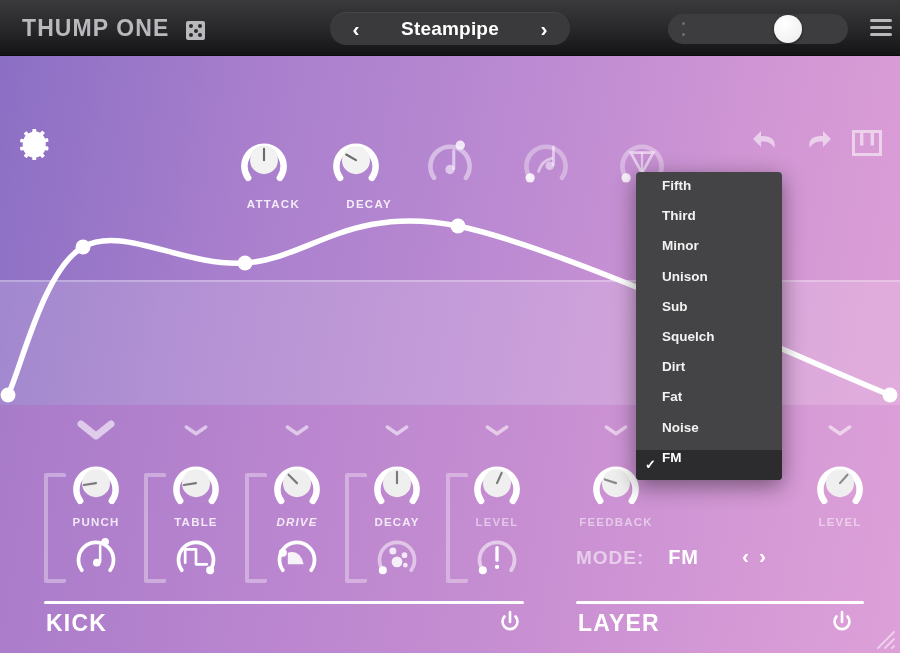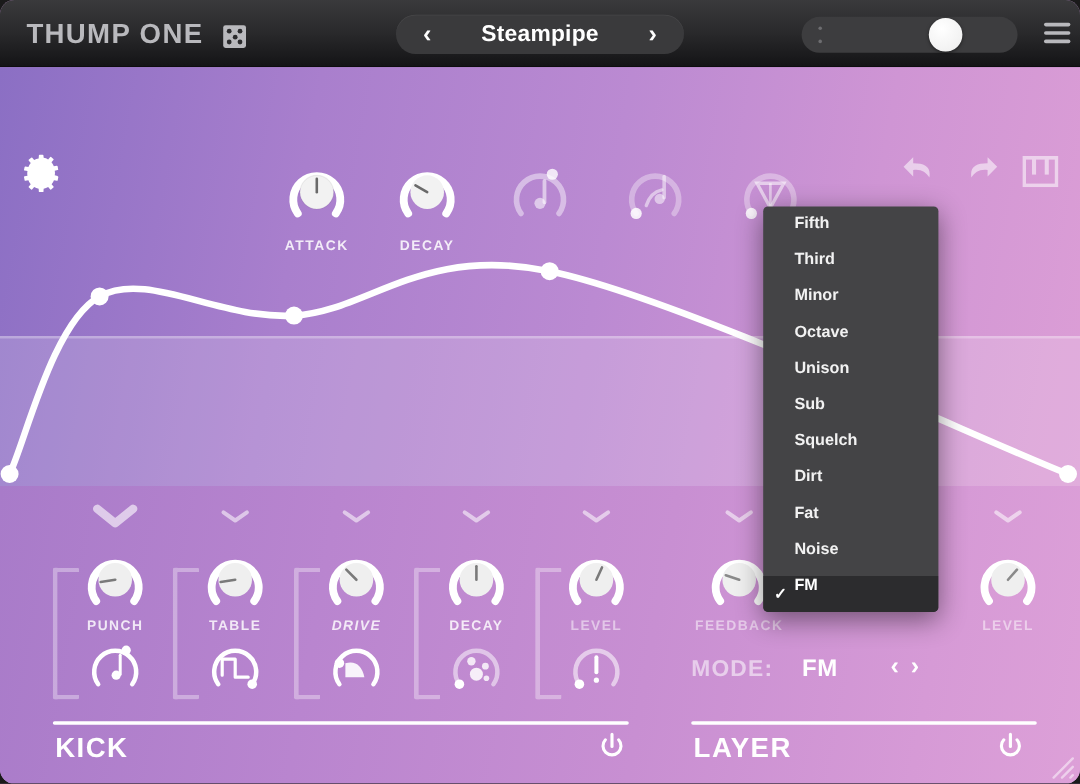"THUMP ONE" #app { border-radius: 12px -> none }
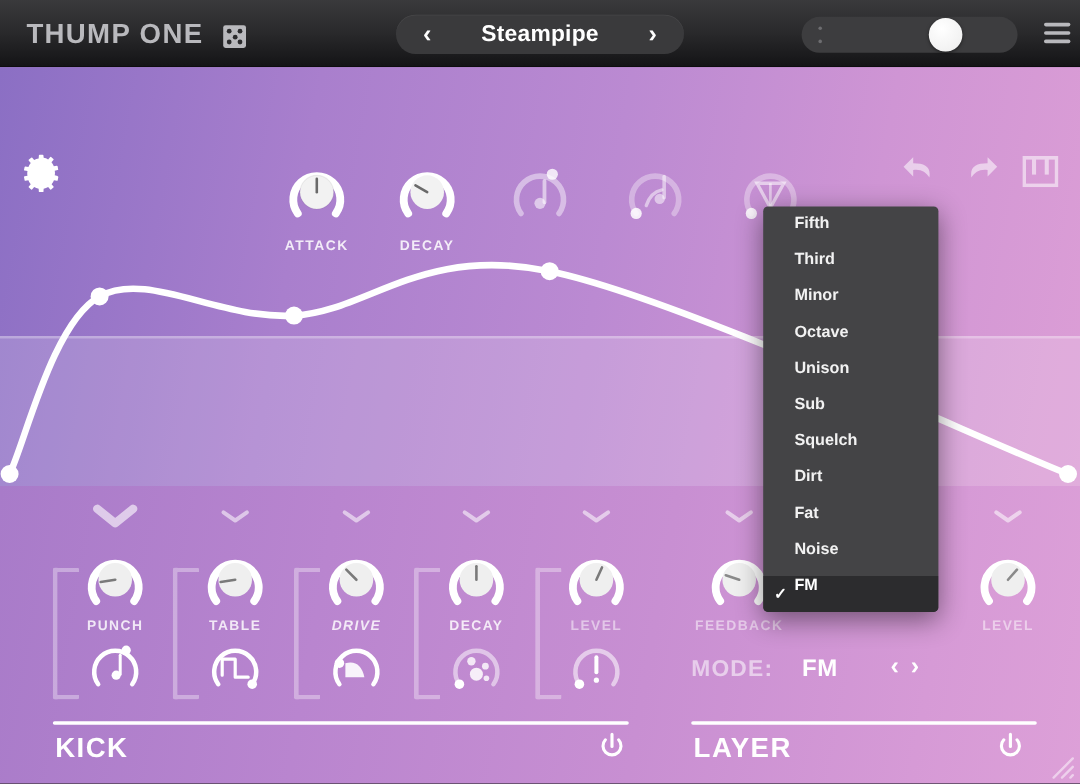"ATTACK" .klabel { text-align: none -> right }
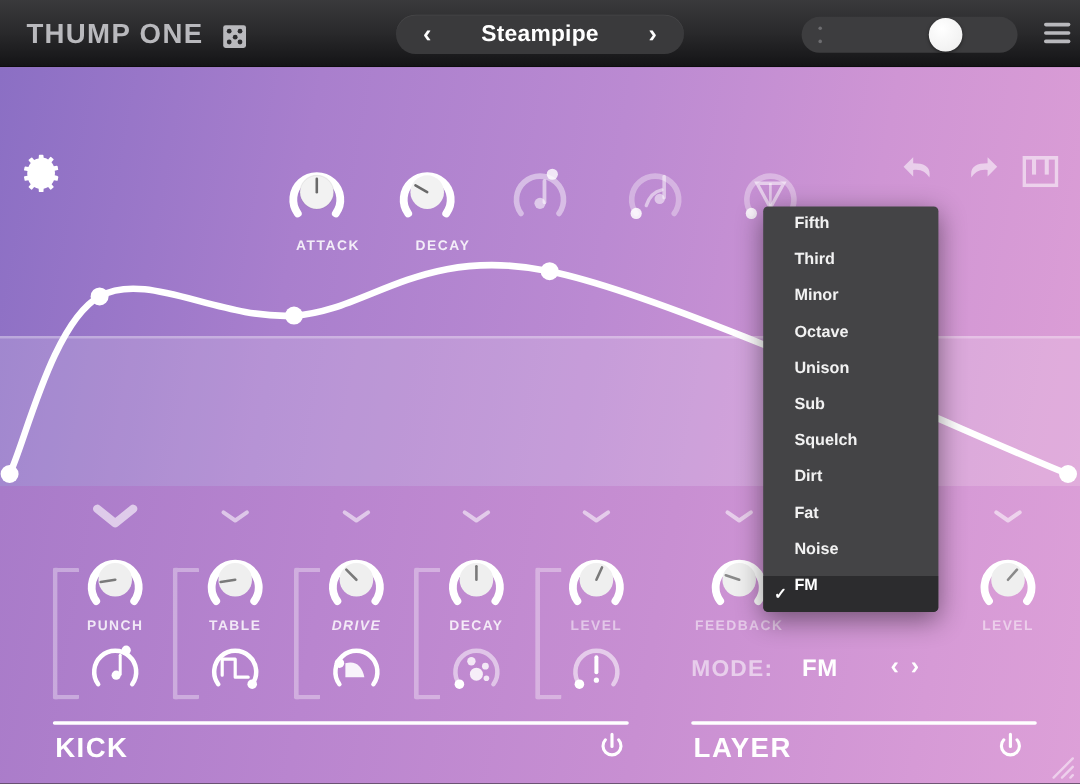"Octave" div.dd-item { html: <div> <span>Octave</span> </div> -> none }
